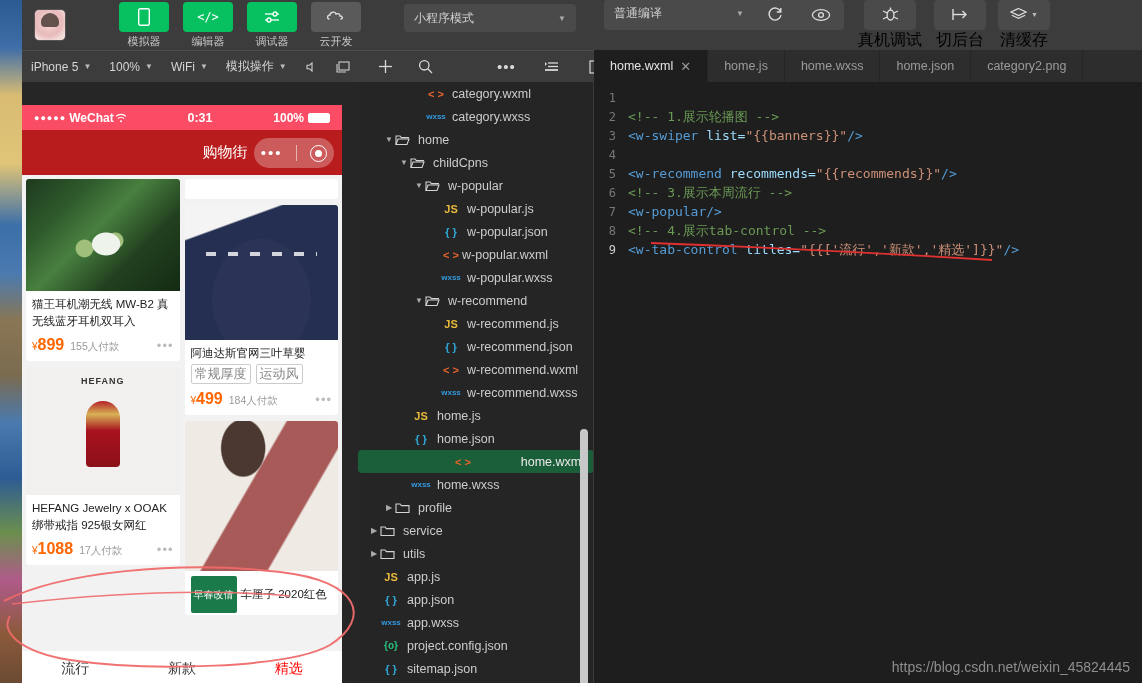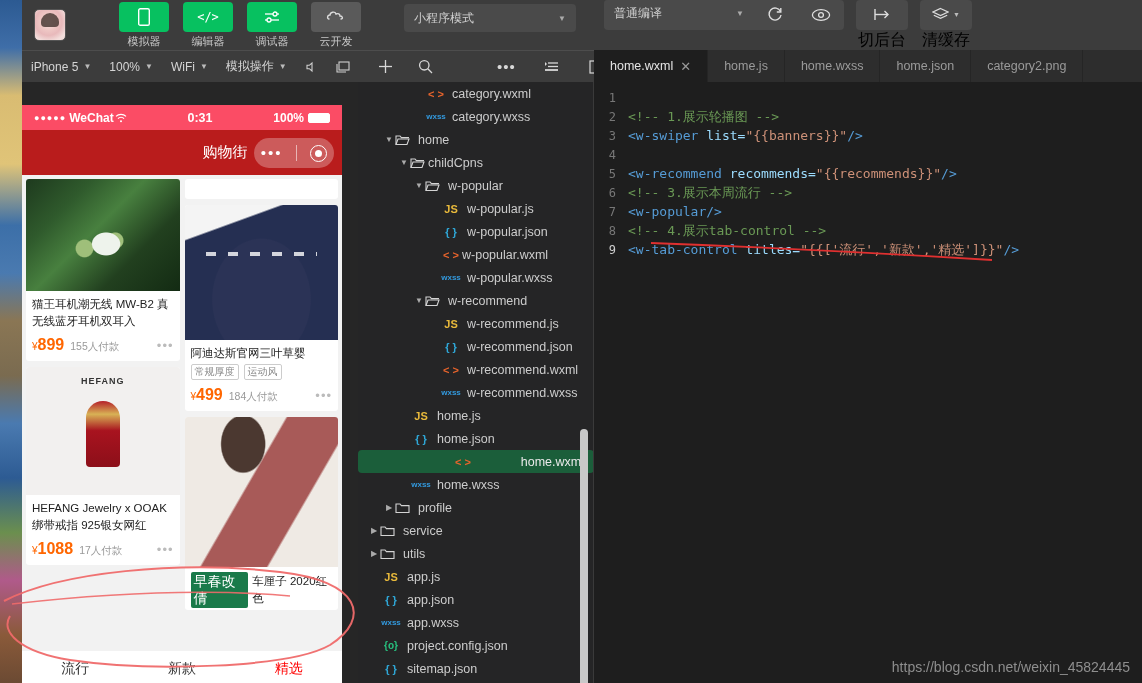"真机调试" div { html: none -> <div> <div> <svg> <ellipse></ellipse> <line></line> <line></line> <line></line> <line></line> <line></line> </svg> </div> <div>真机调试</div> </div> }
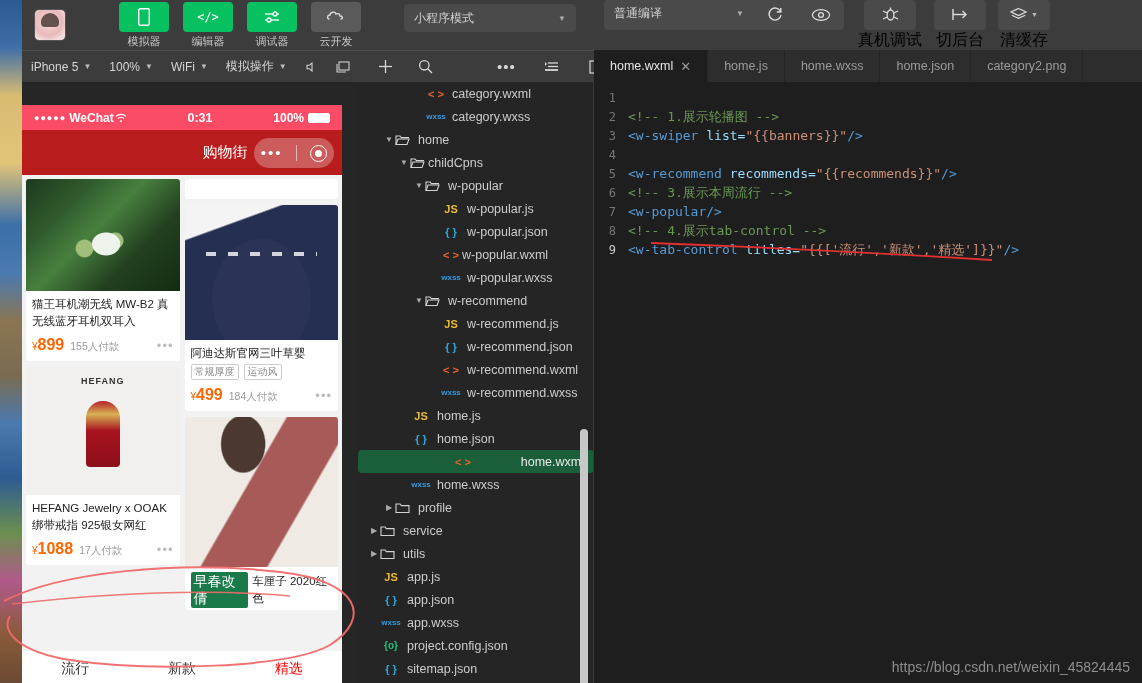"childCpns" span { margin-left: none -> 5px }
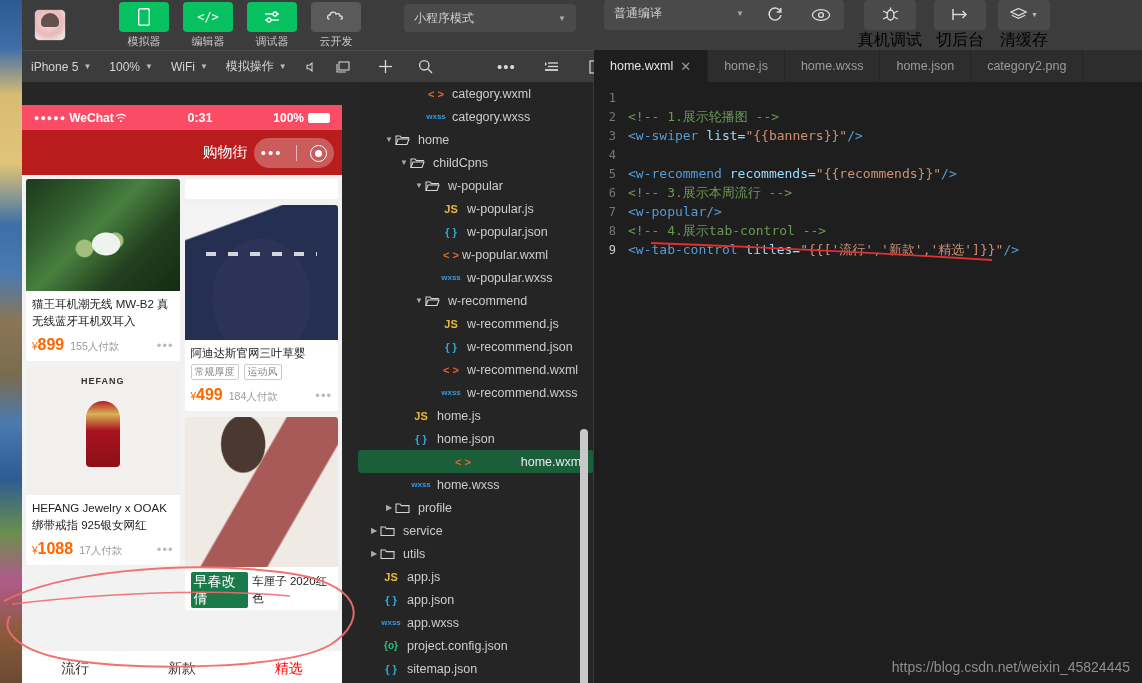"常规厚度" .tag { font-size: 10px -> 13px }
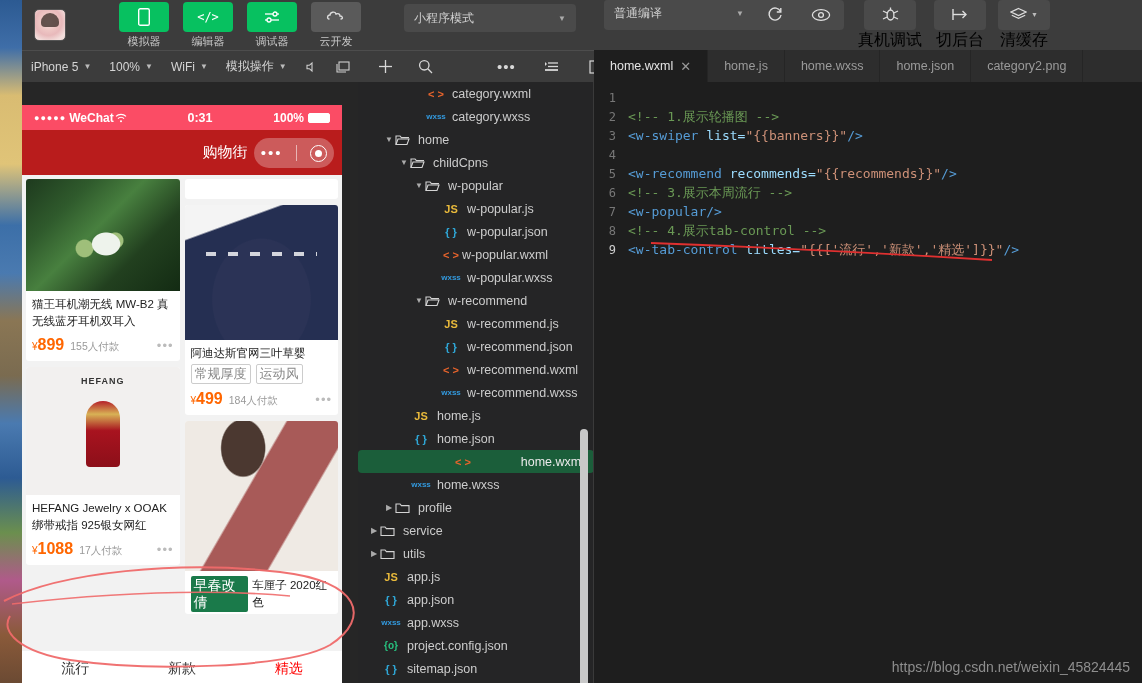"早春改倩" span { font-size: 14px -> 10px; padding: 1px 3px -> 10px 3px }
